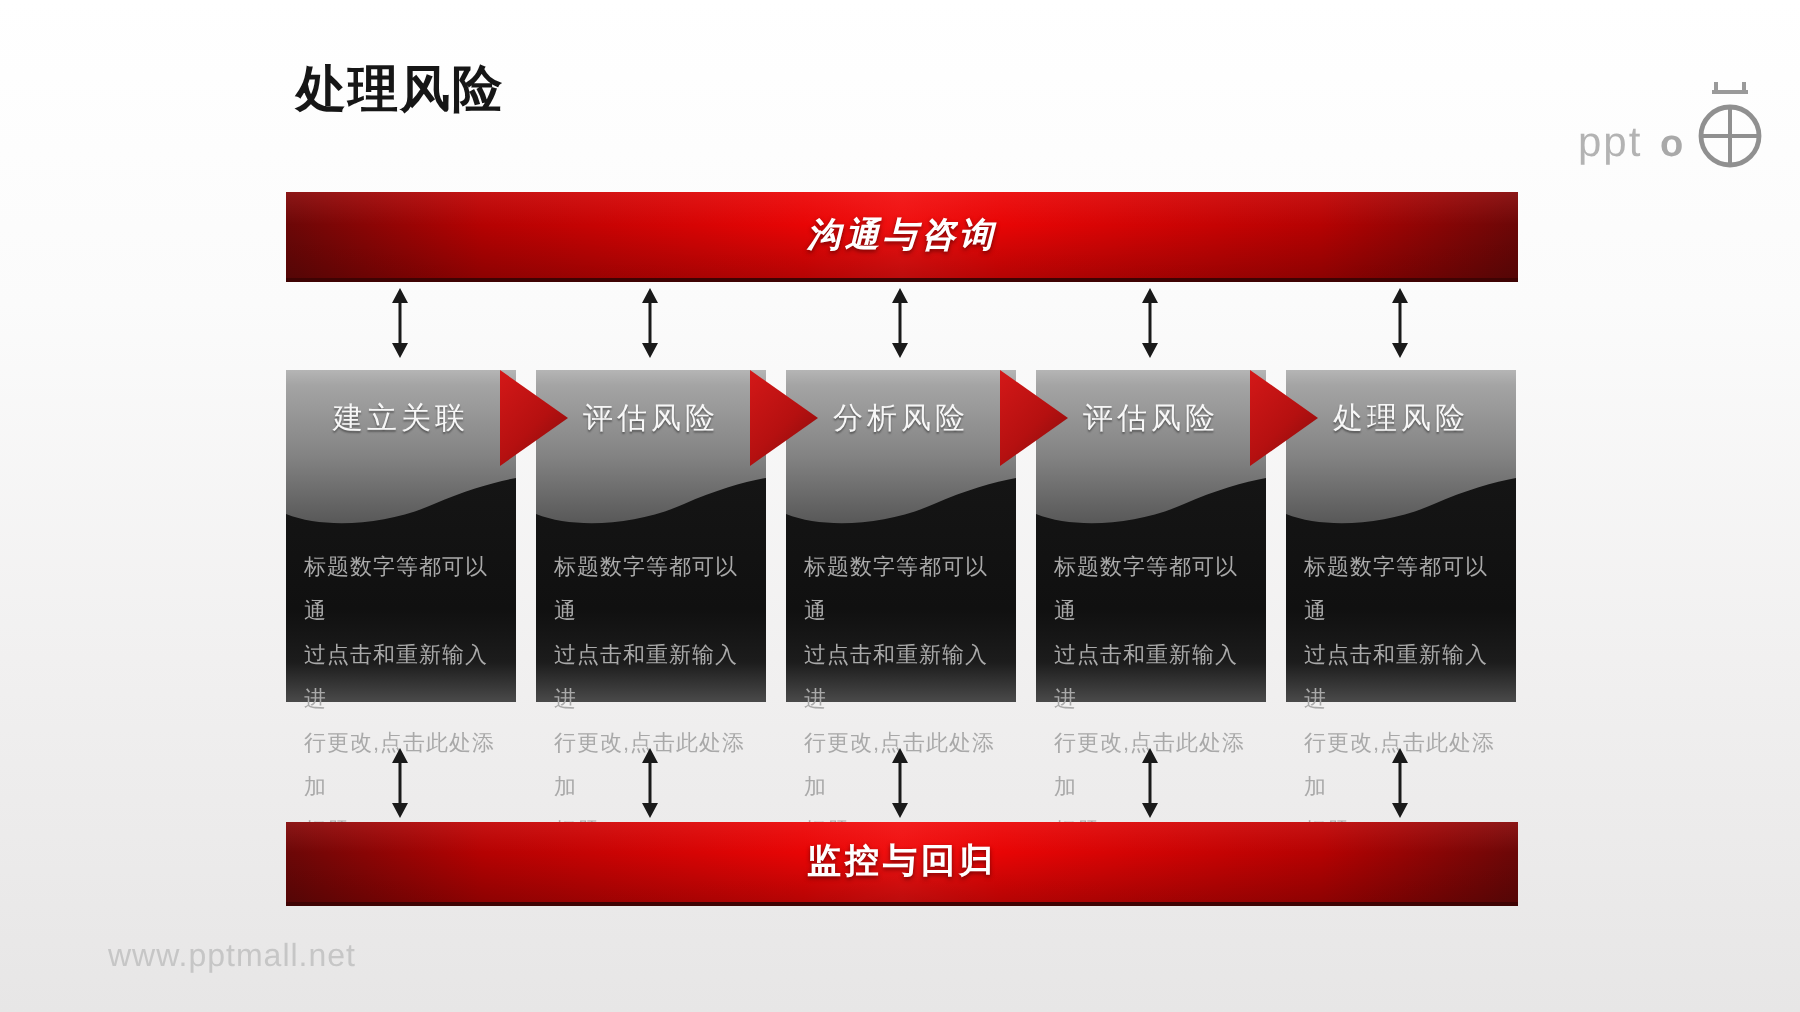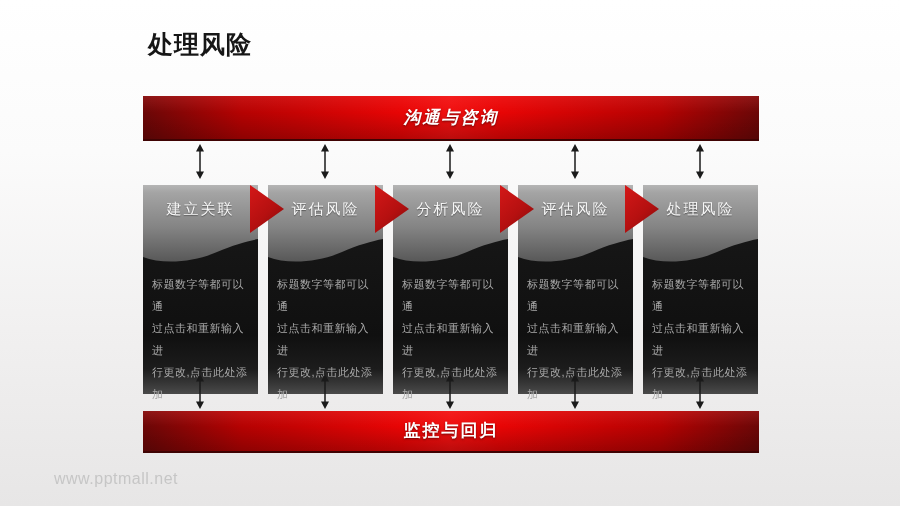"ppt" div.logo { html: none -> <div> <span>ppt</span> <span>o</span> <svg> <path></path> <circle></circle> <line></line> <line></line> </svg> </div> }
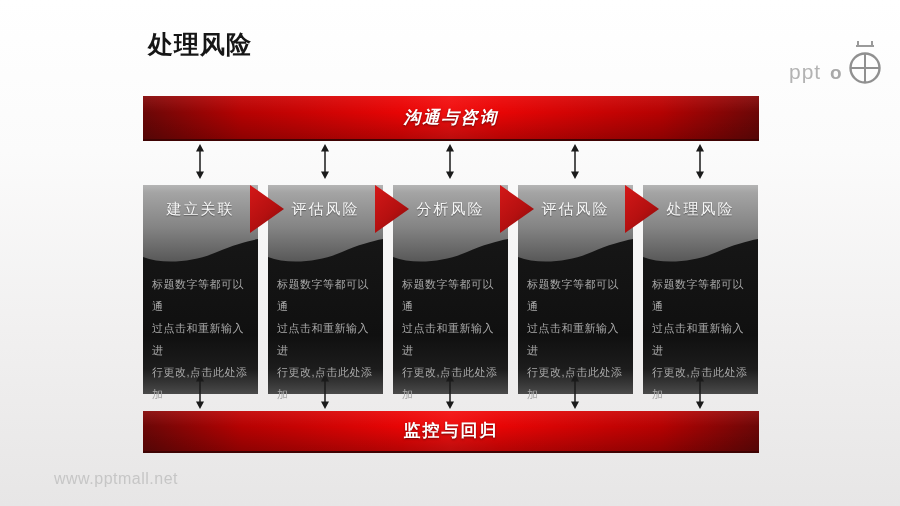"建立关联" .card { height: 209px -> 166px }
